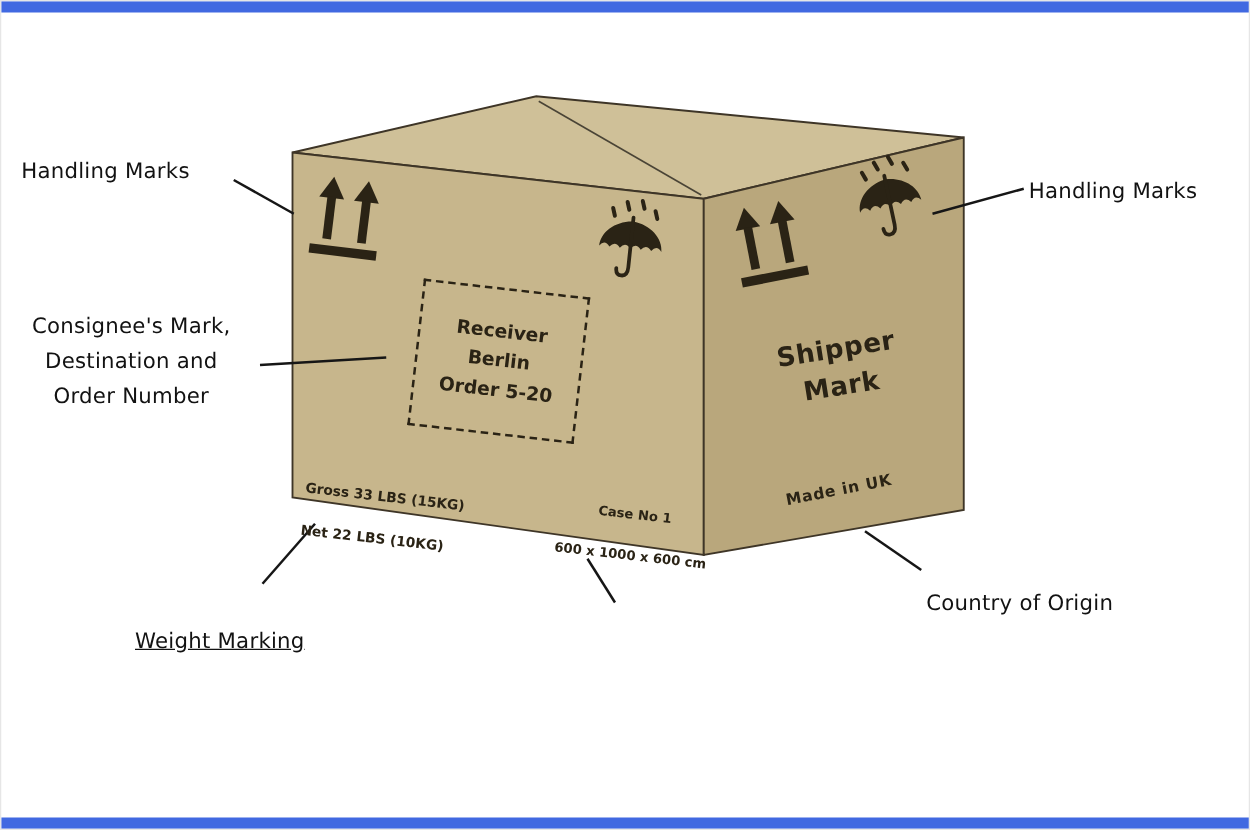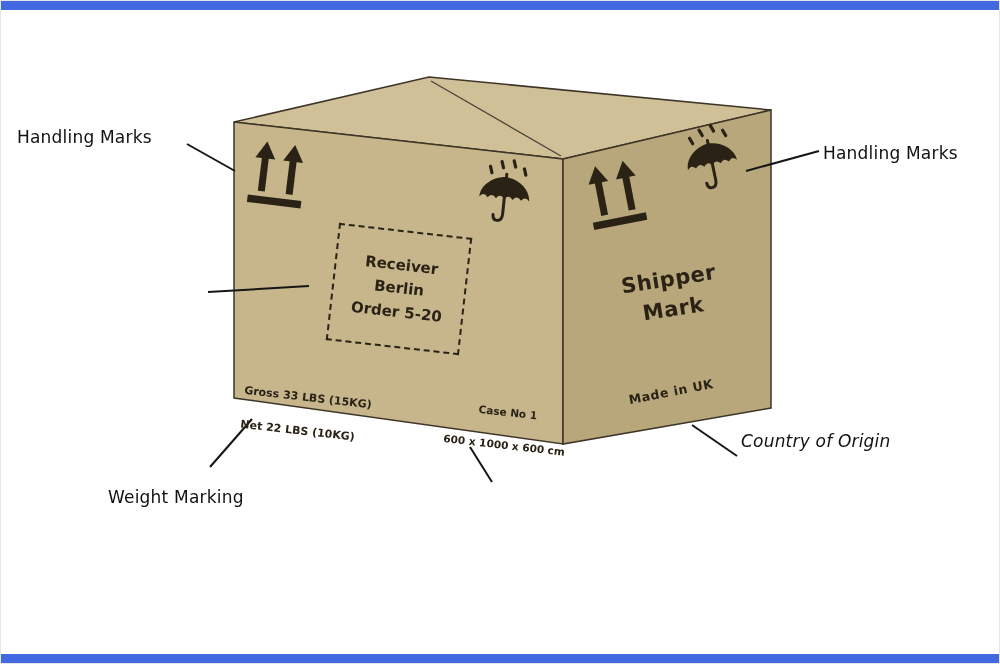"Consignee's Mark," div.label { html: none -> <div>Consignee's Mark, Destination and Order Number</div> }
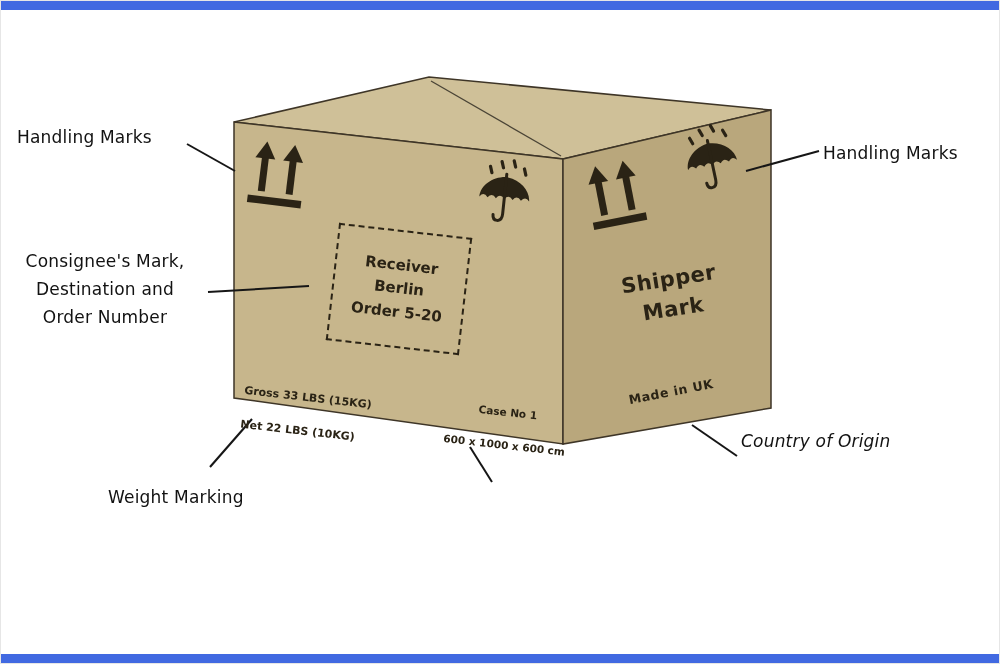"Country of Origin" div.label { font-style: italic -> none; top: 426px -> 468px }
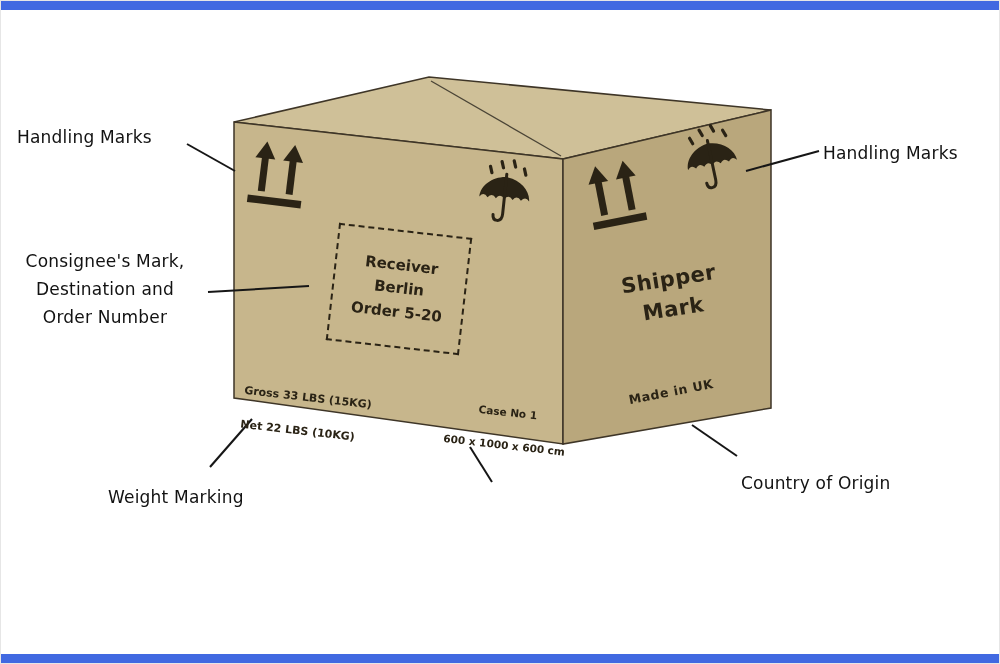"Weight Marking" div.label { text-decoration: none -> underline; top: 482px -> 498px }
